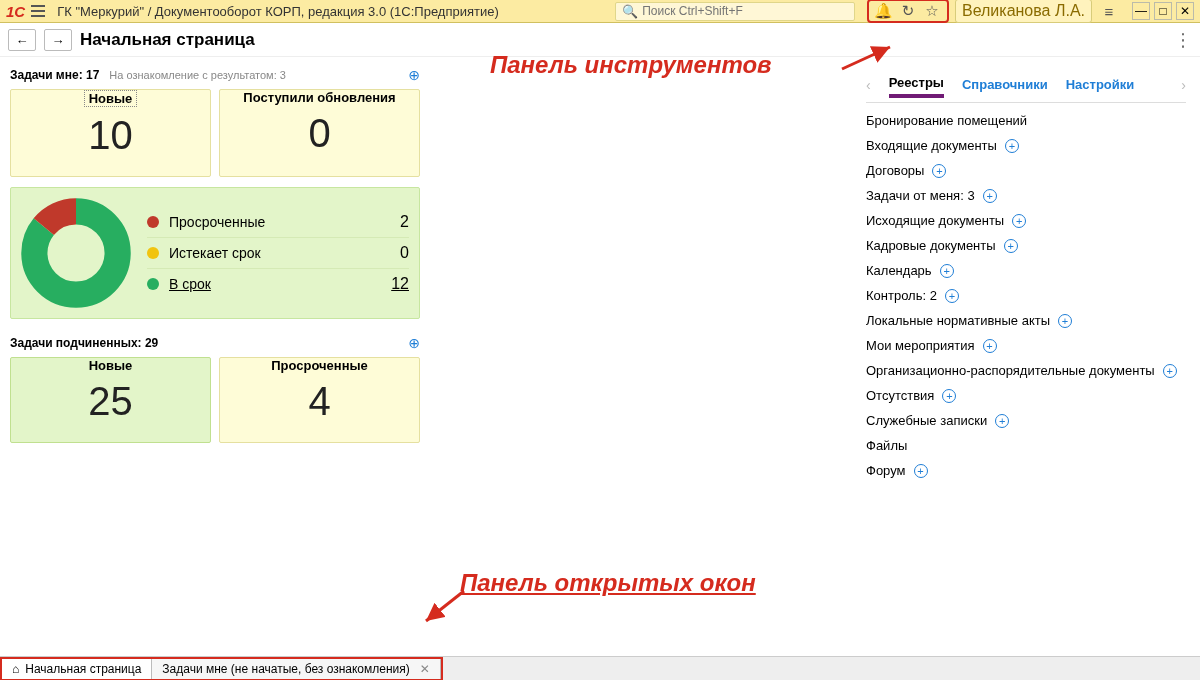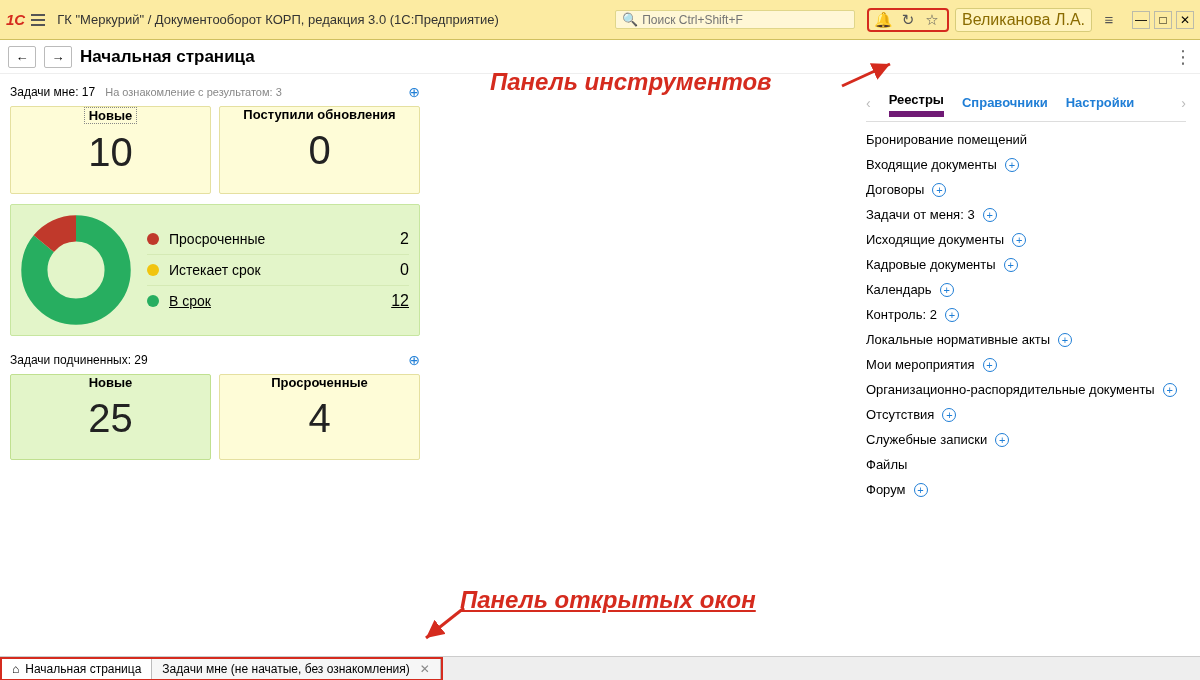"1C" .titlebar { height: 40px -> 23px }
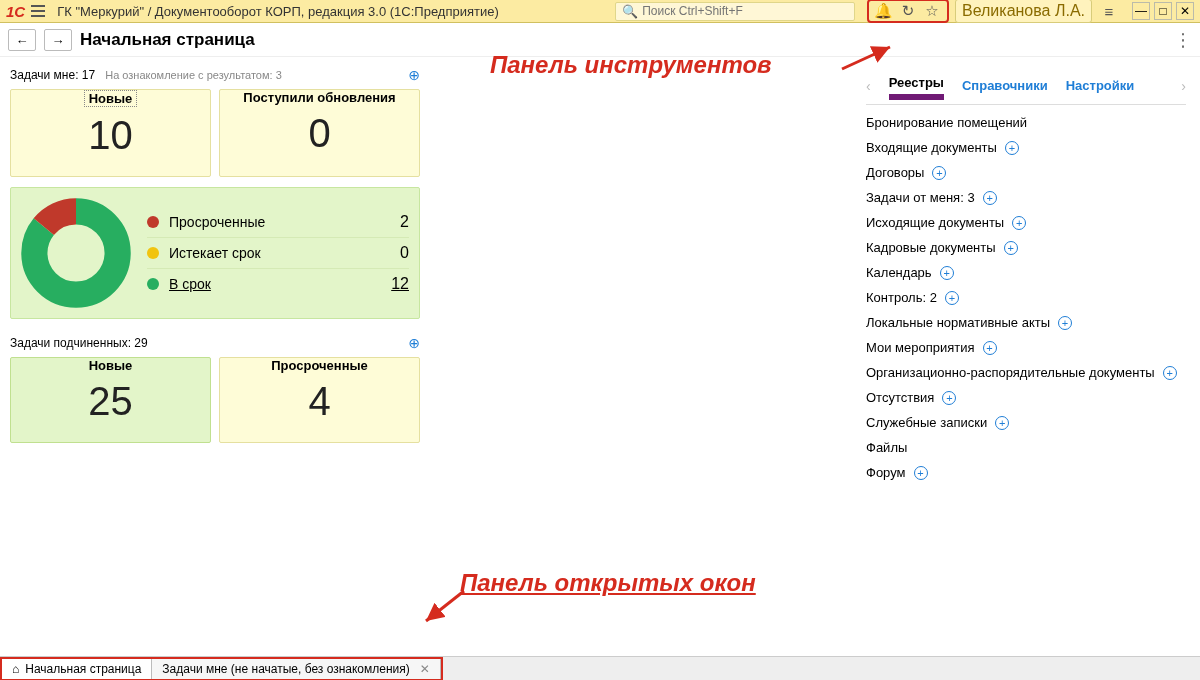"Задачи мне: 17" .sec-head .primary { font-weight: normal -> bold }
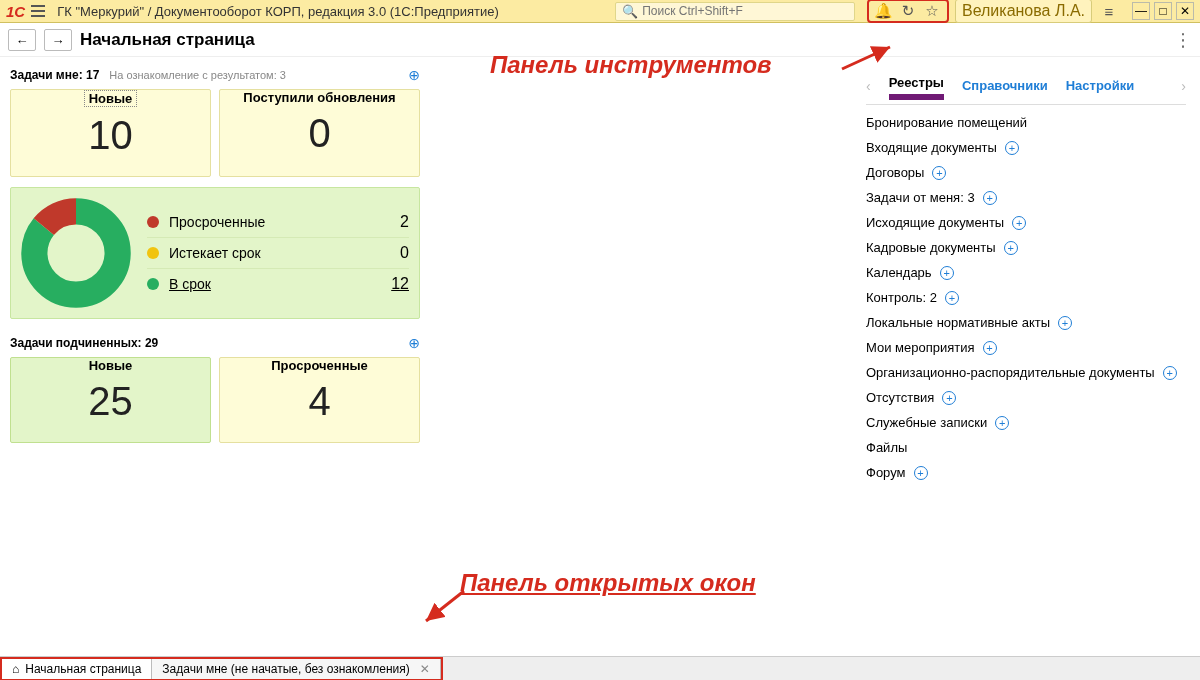"Реестры" .tab.active { border-bottom: 6px solid #701a75 -> 4px solid #701a75 }
